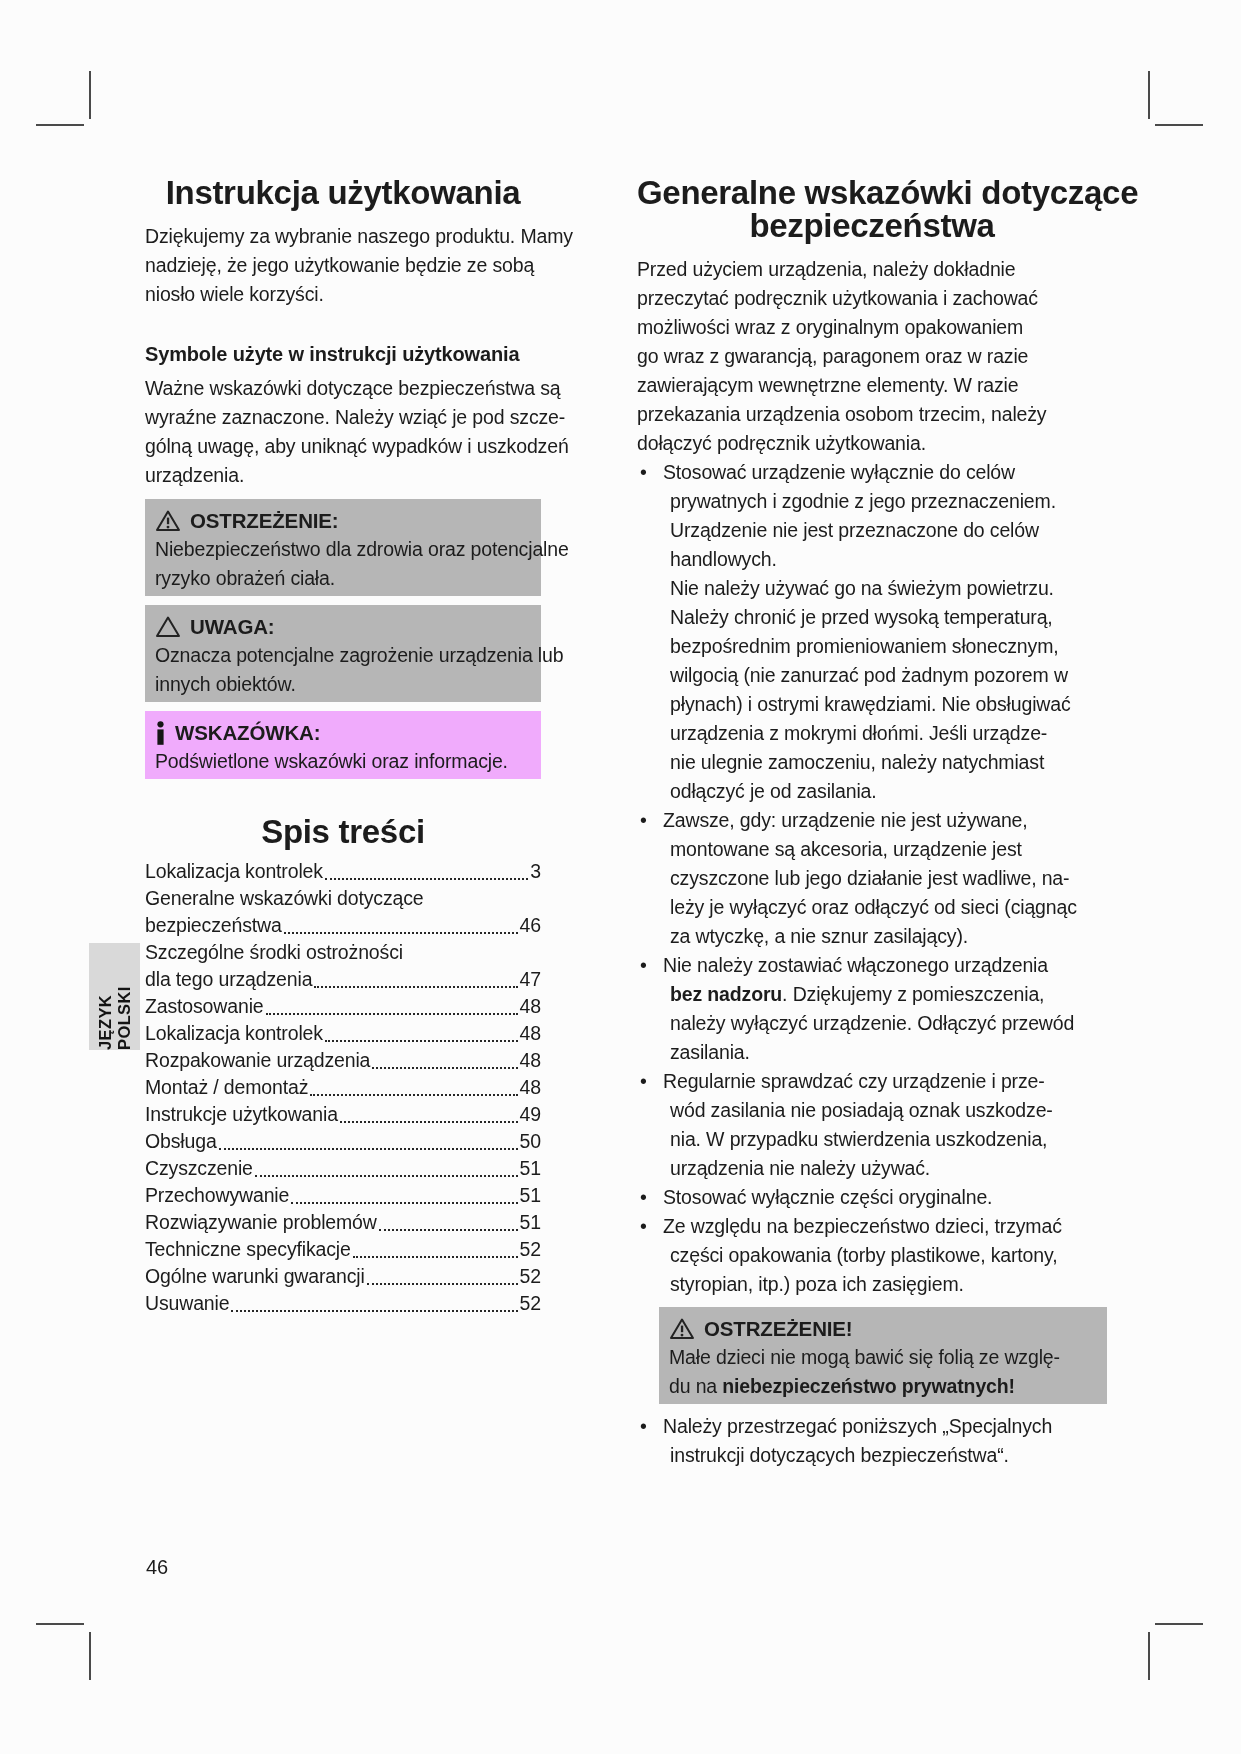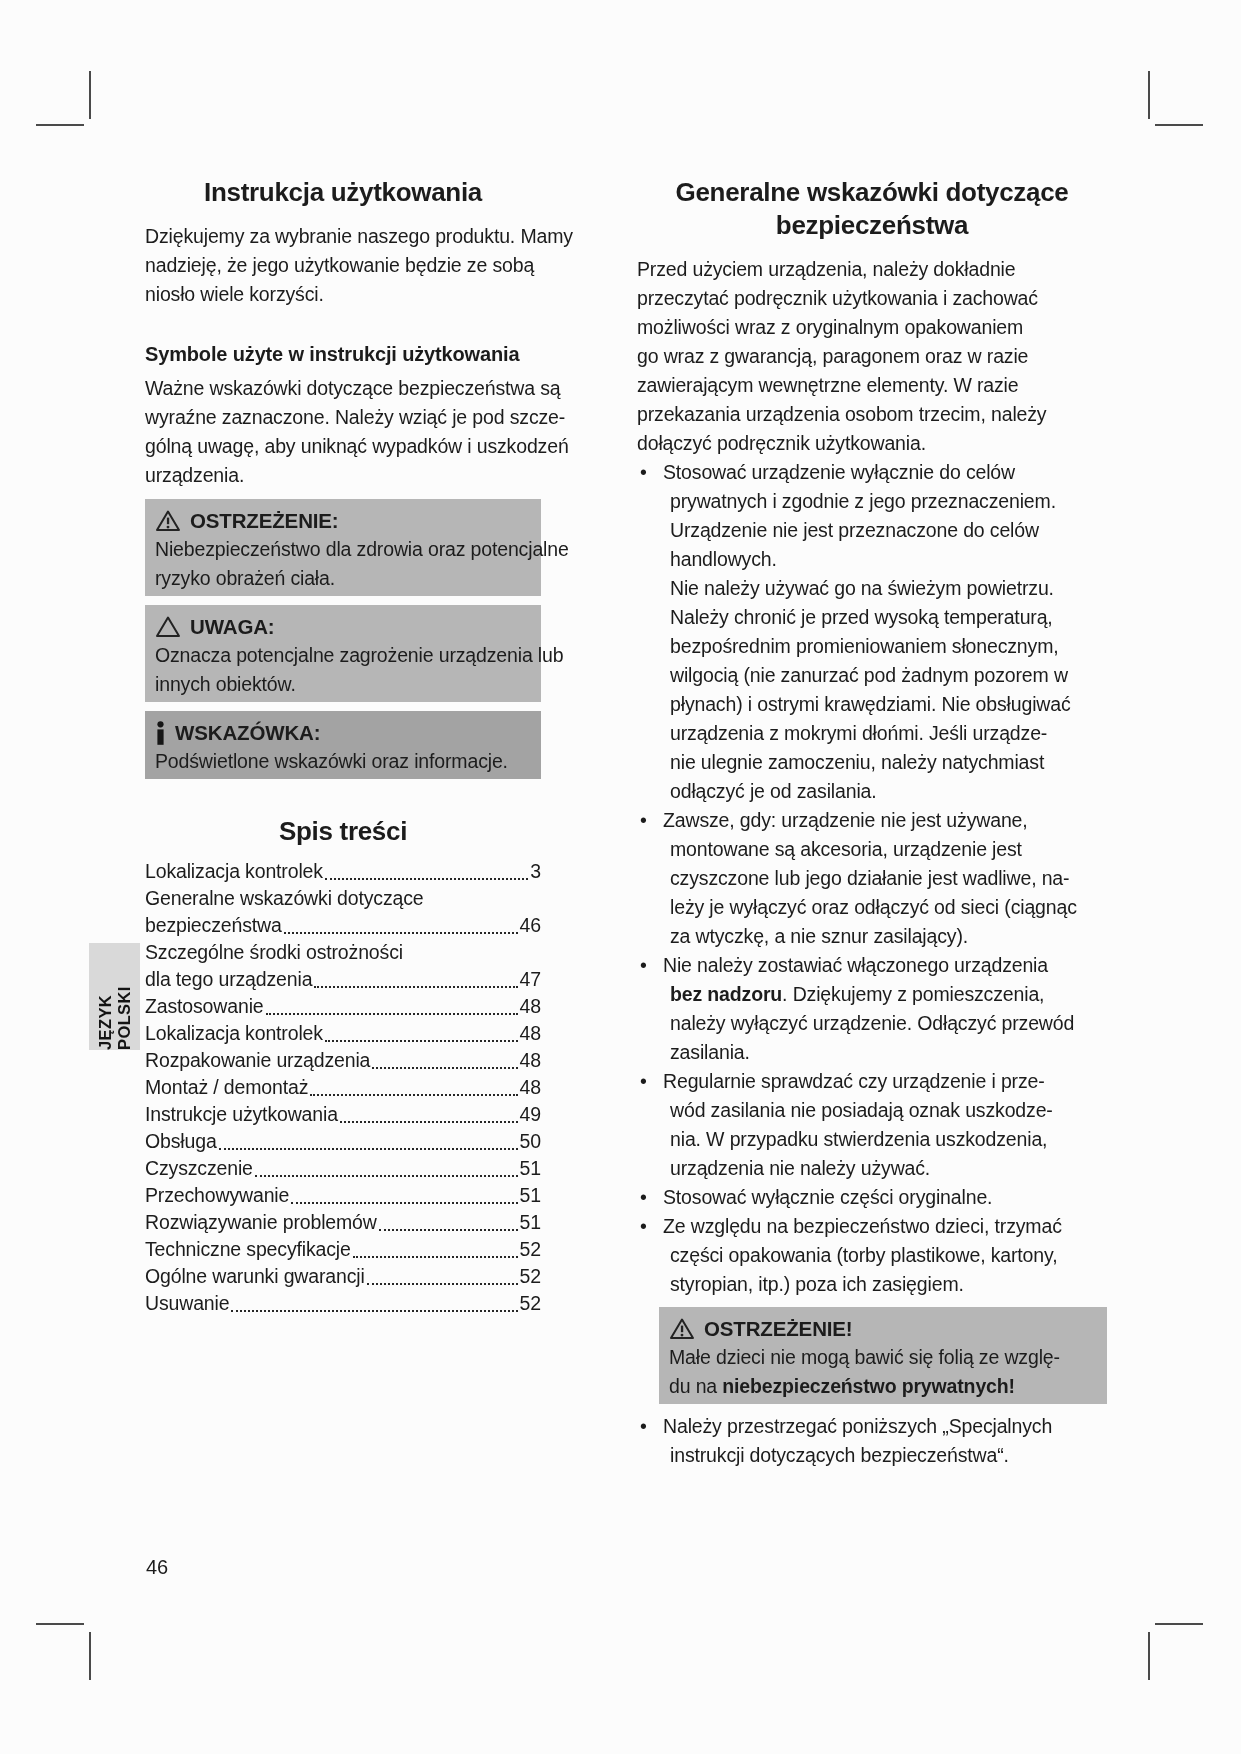"Instrukcja użytkowania" .col-title { font-size: 26px -> 33px }
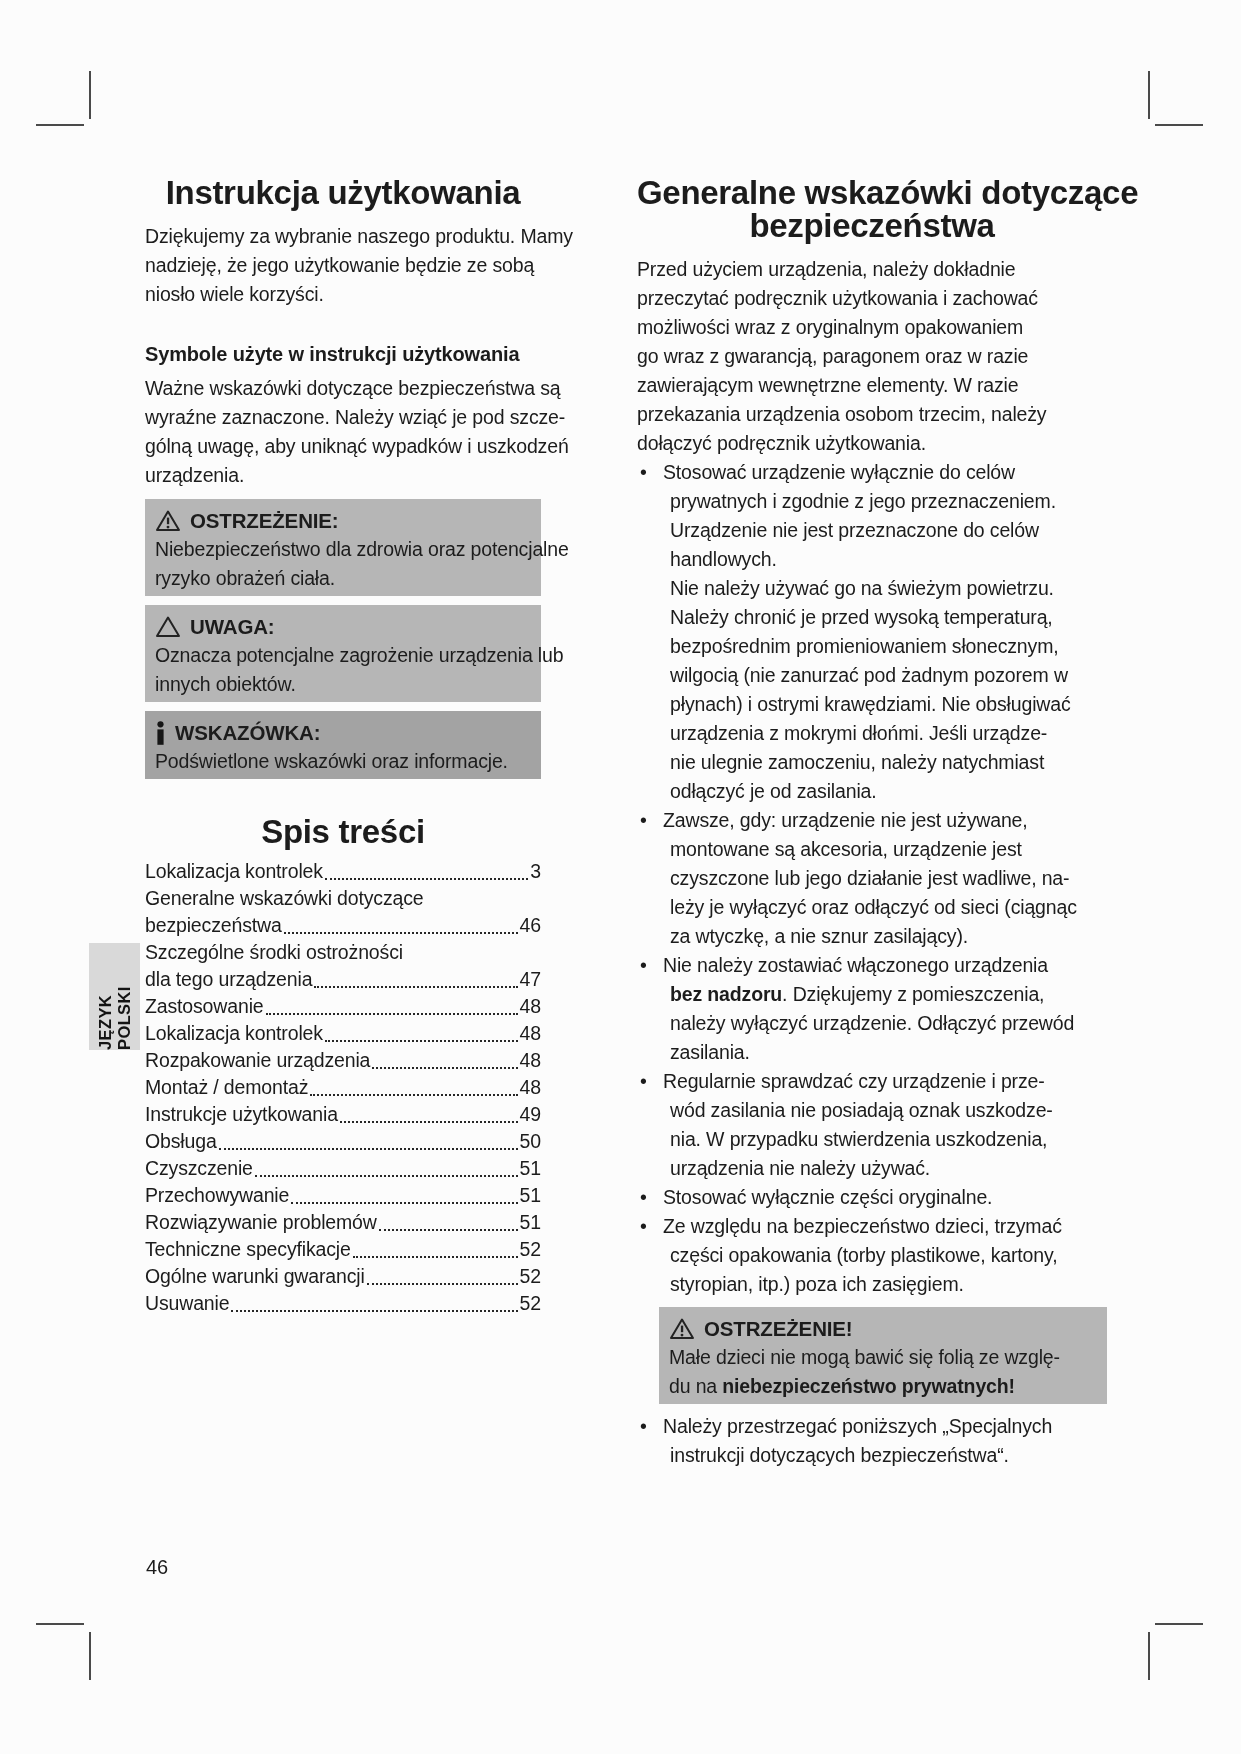"WSKAZÓWKA:" .note-box.light { background: #a3a3a3 -> #f0abfc }
